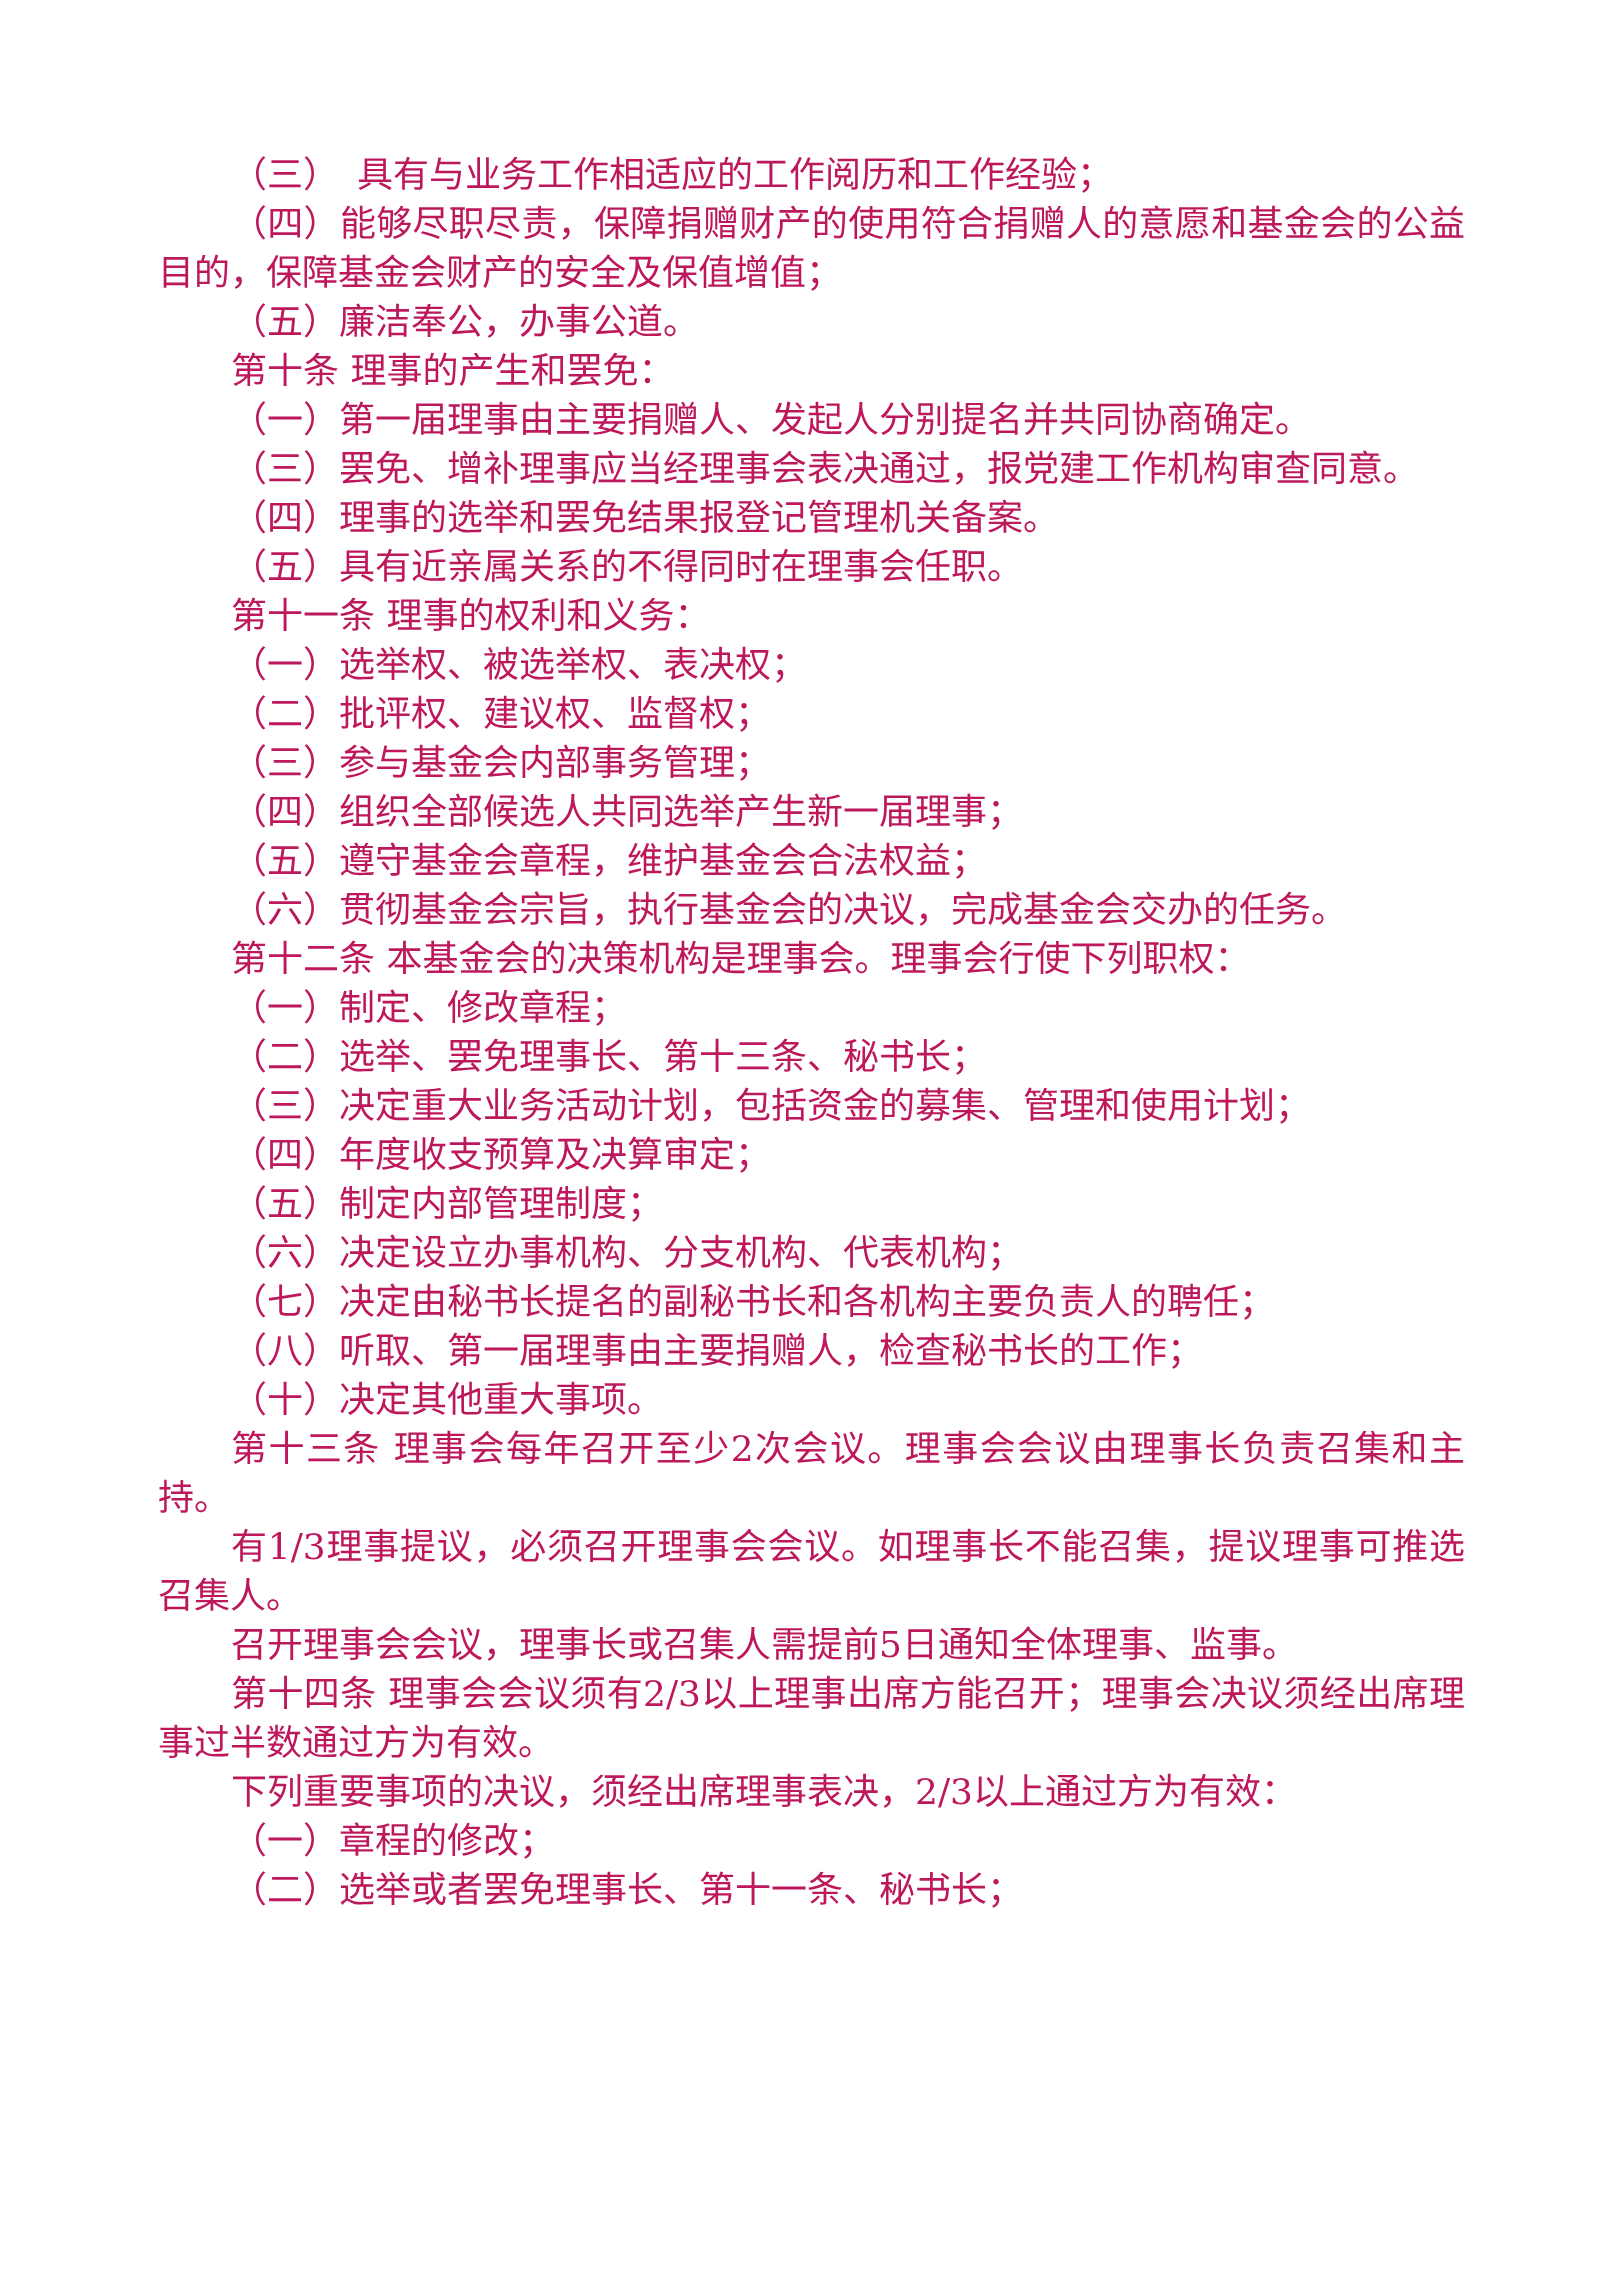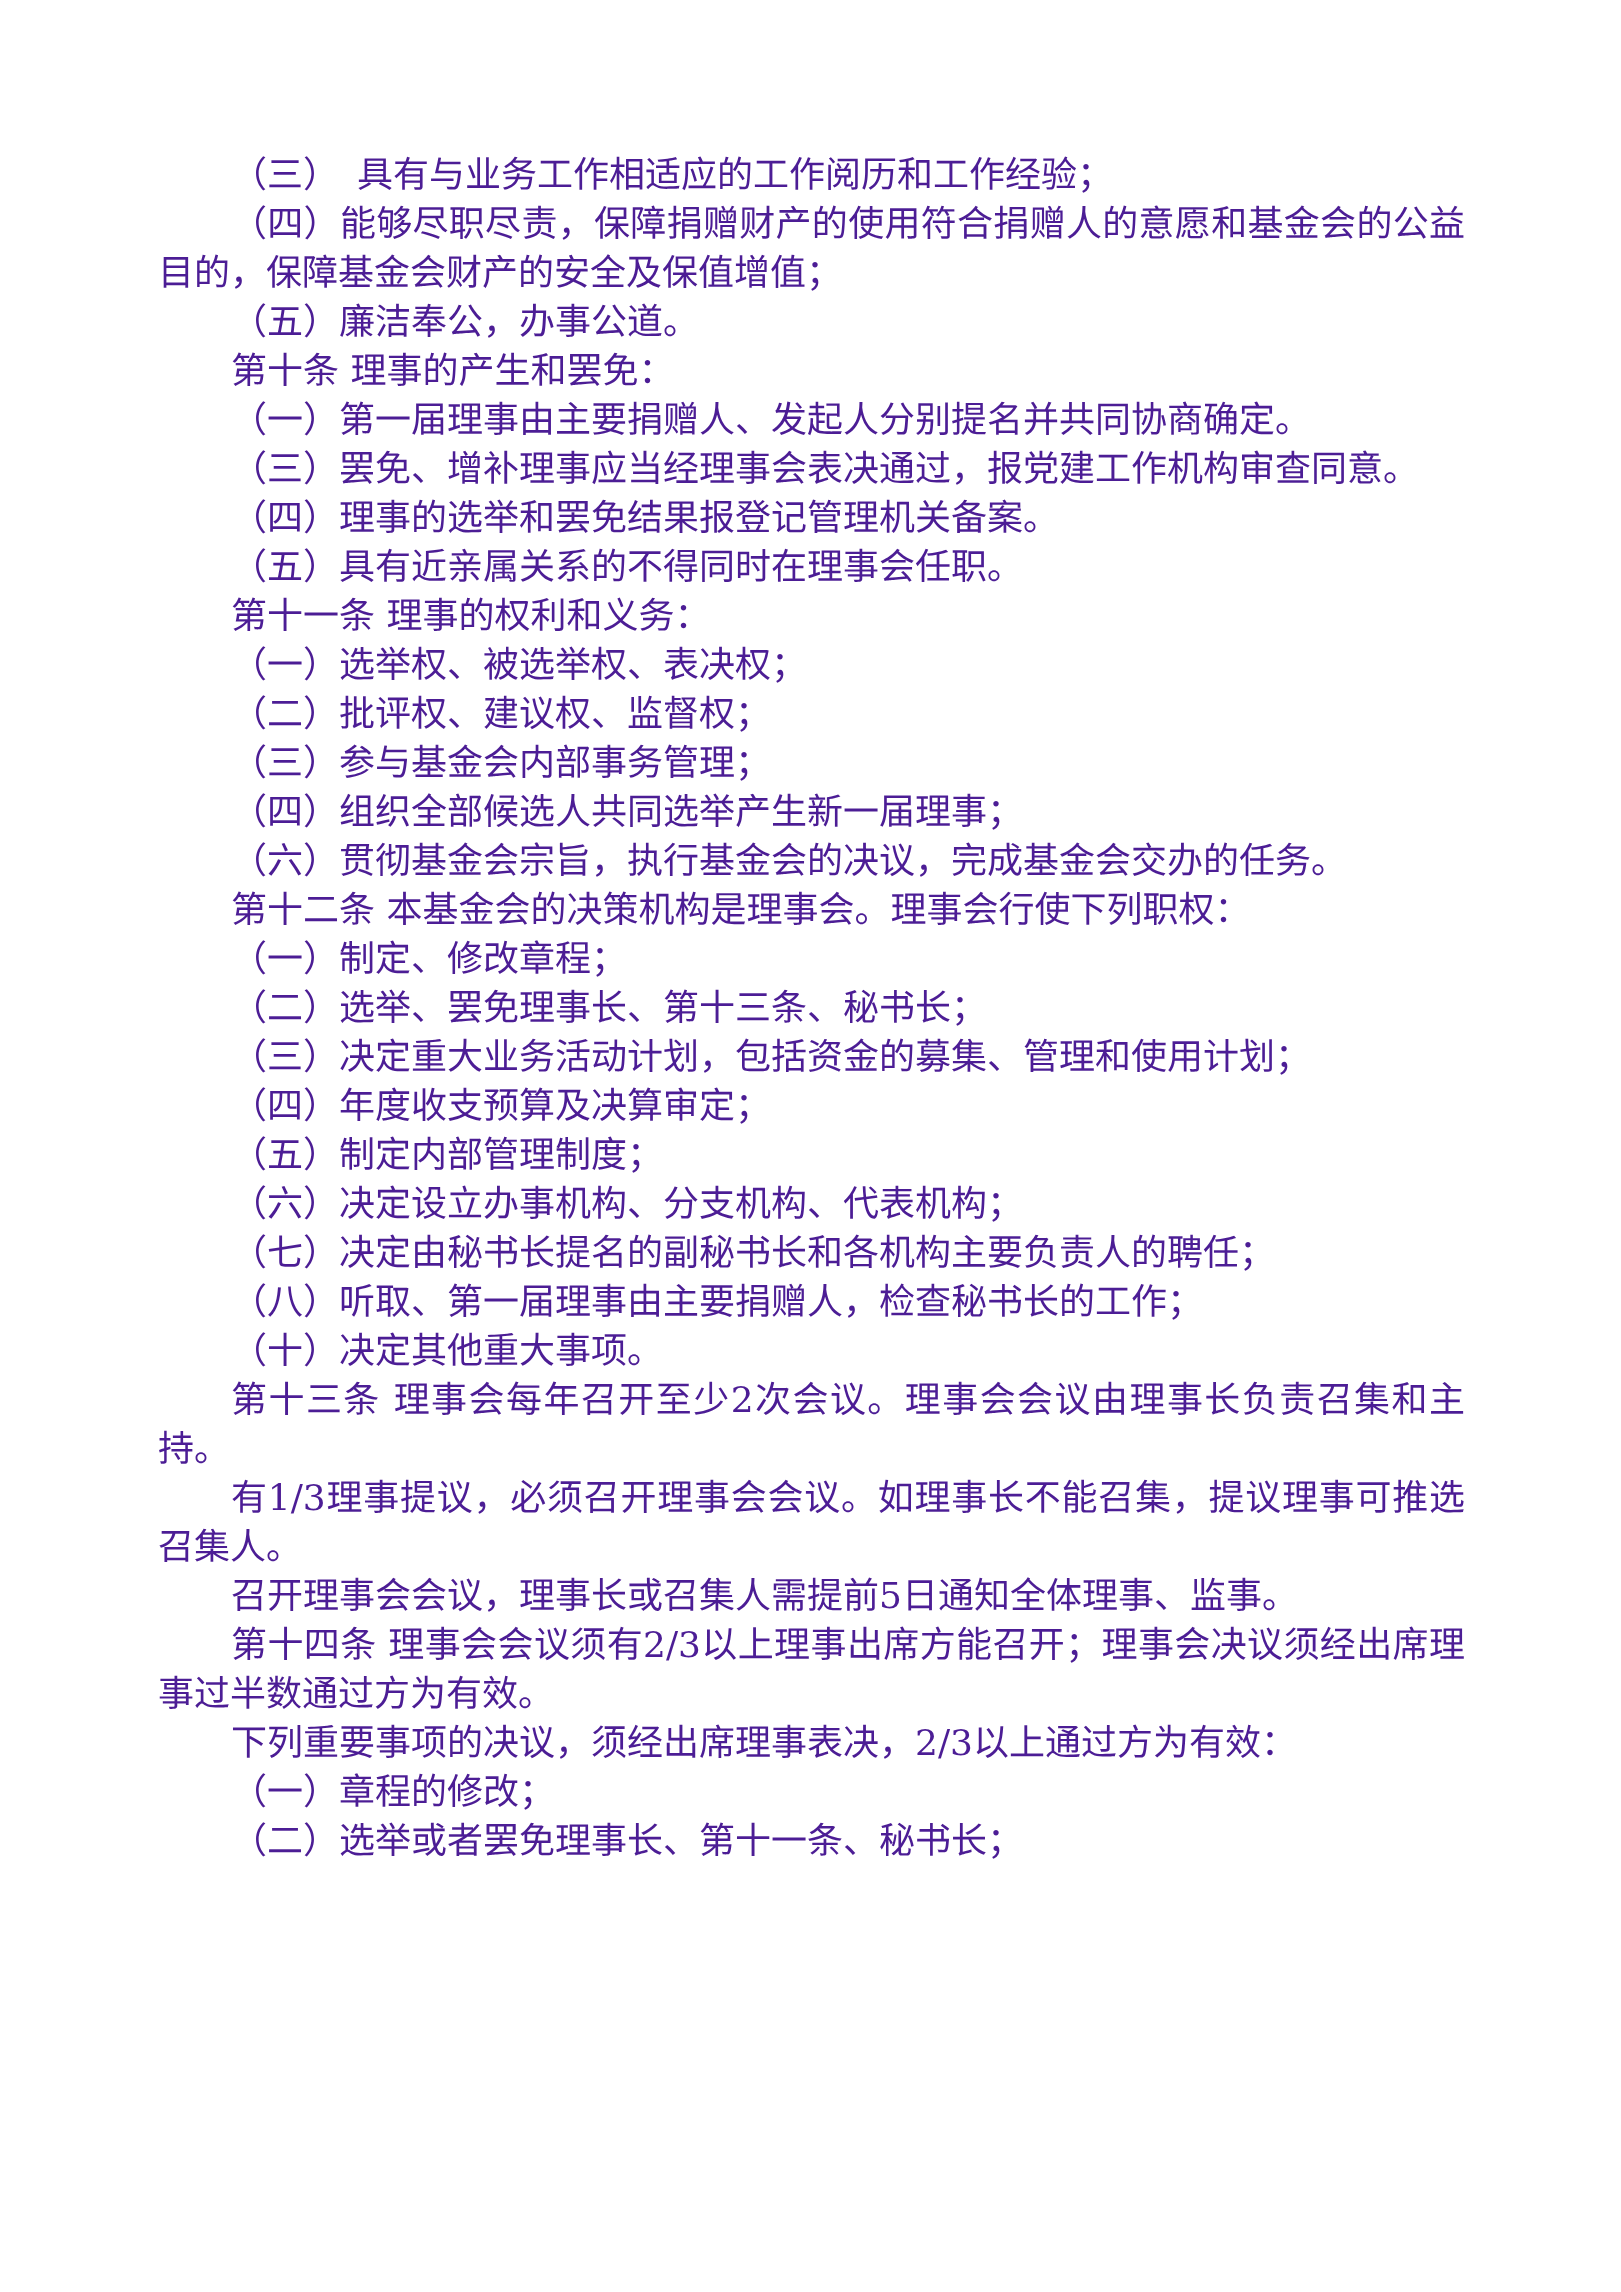"（三） 具有与业务工作相适应的工作阅历和工作经验；" .doc-content { color: #4c1d95 -> #be185d }
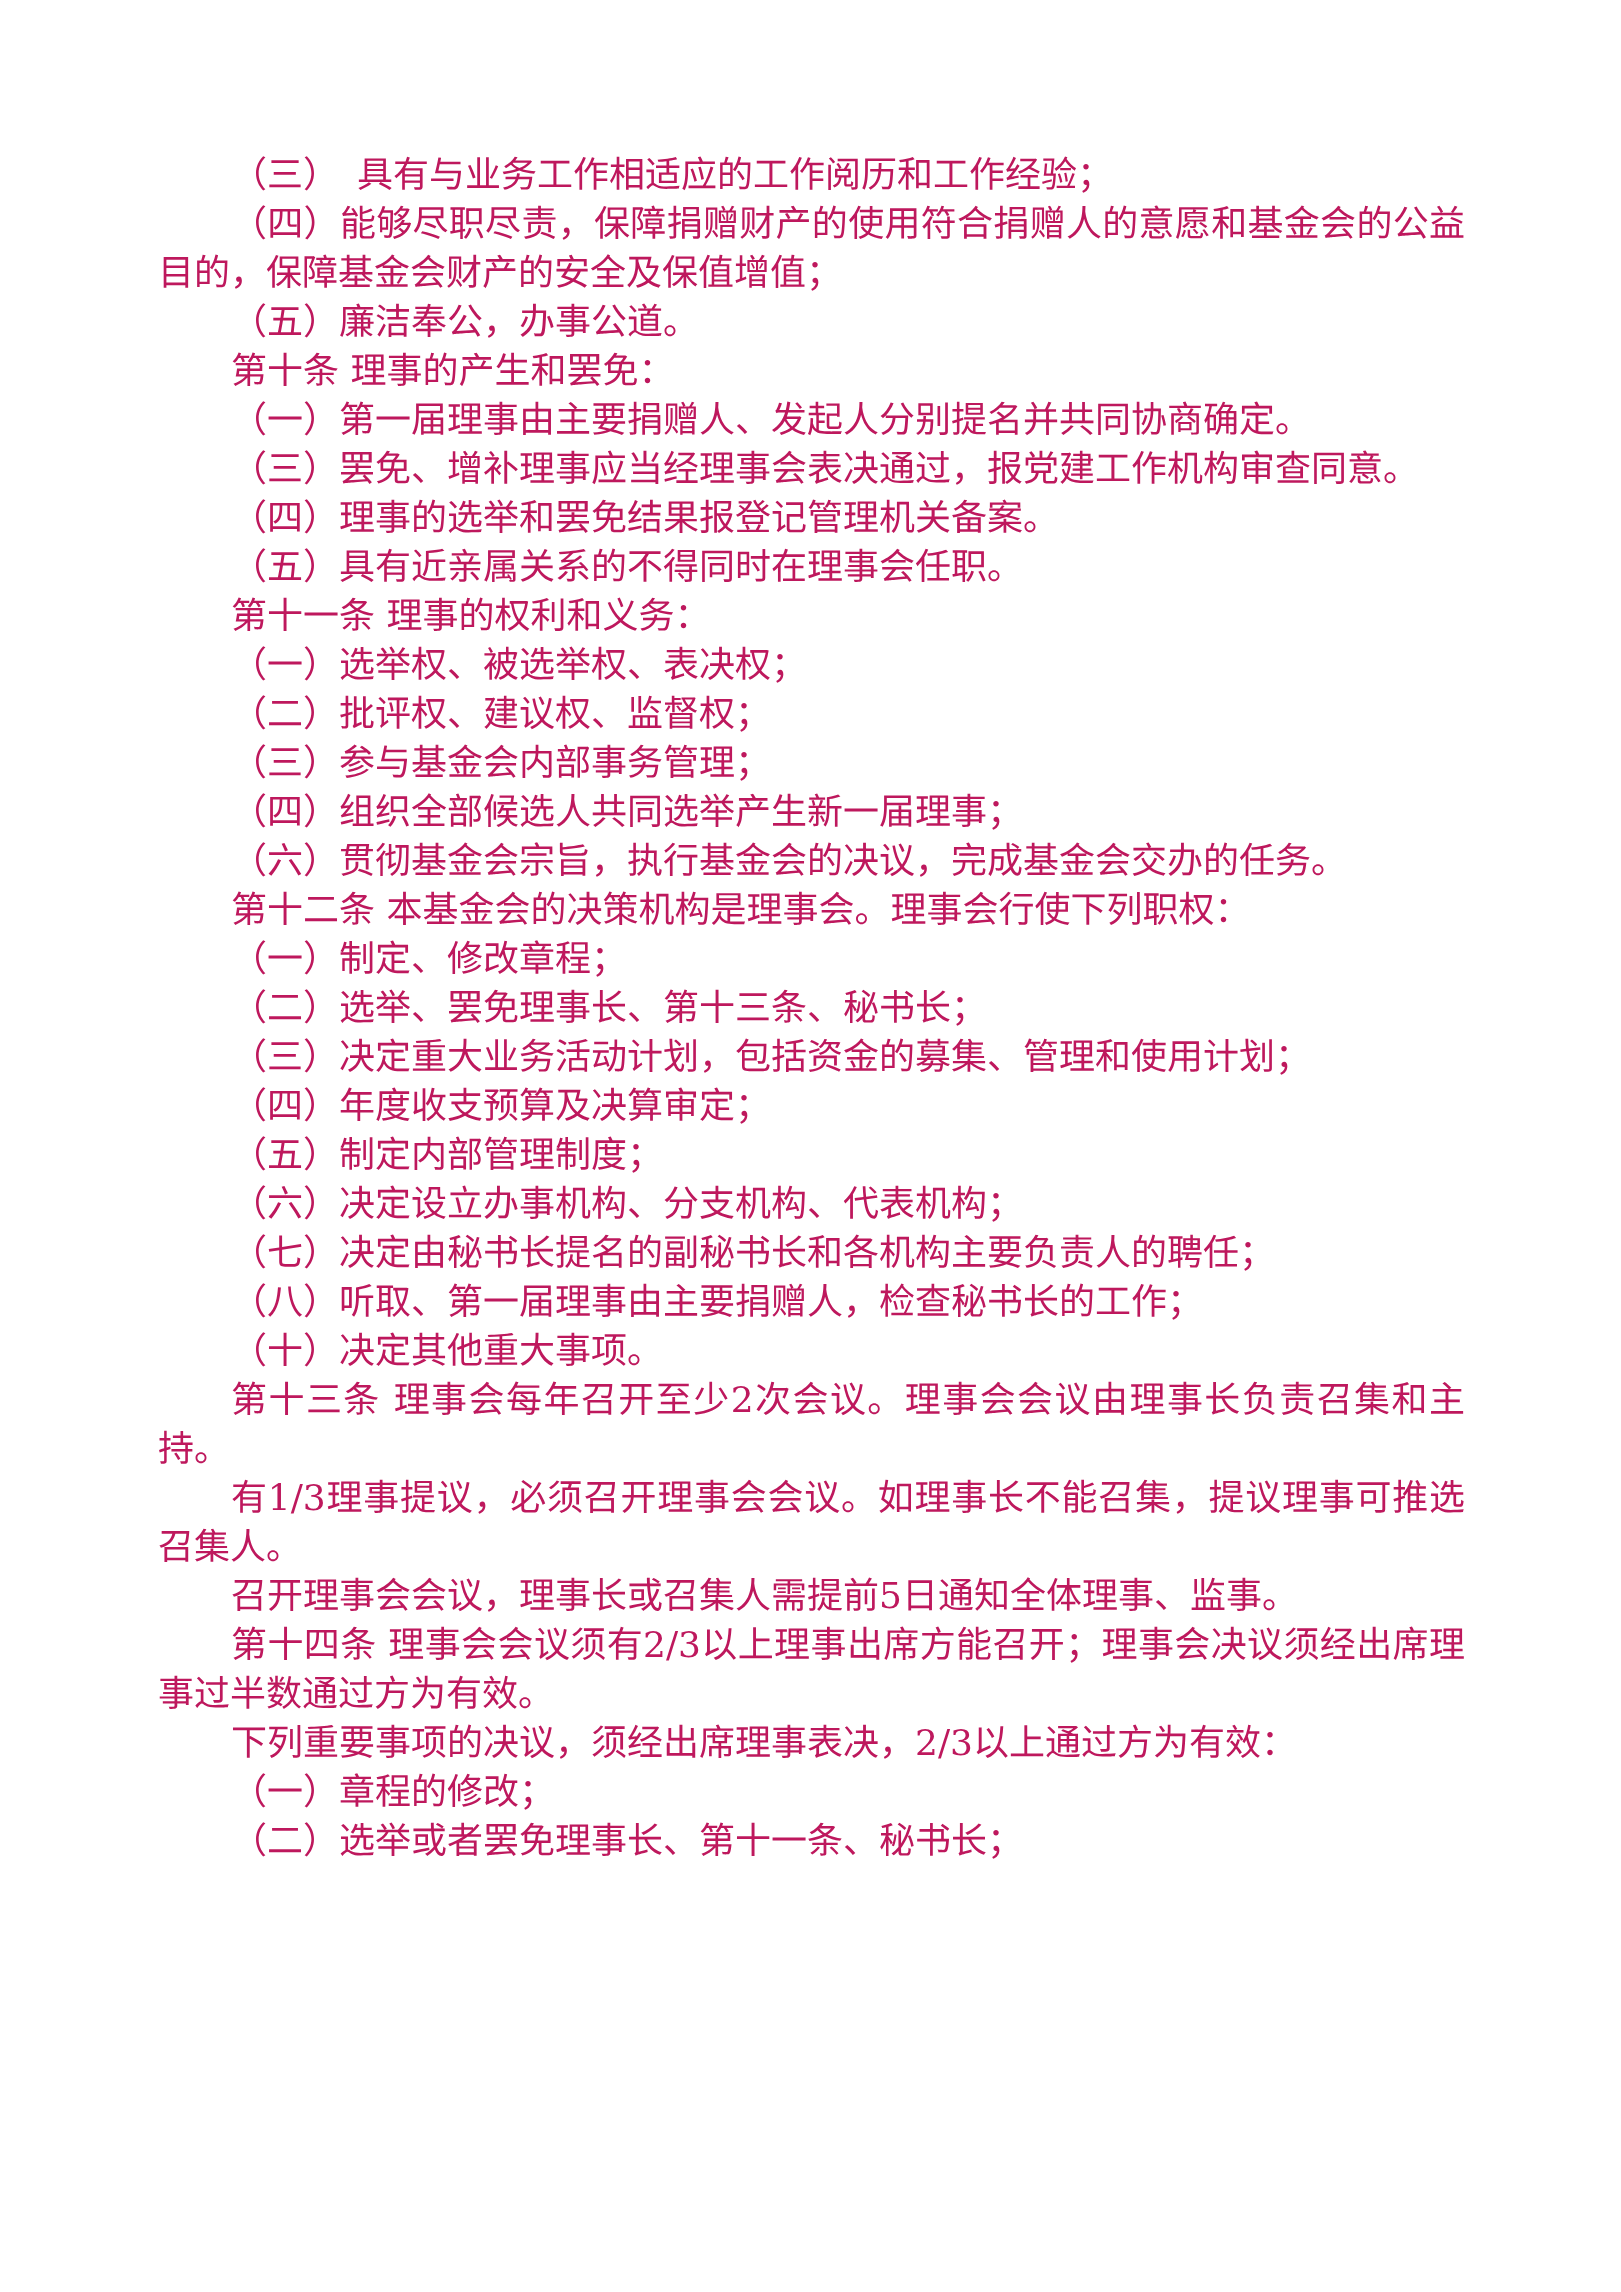"（五）遵守基金会章程，维护基金会合法权益；" p { html: none -> <p>（五）遵守基金会章程，维护基金会合法权益；</p> }
